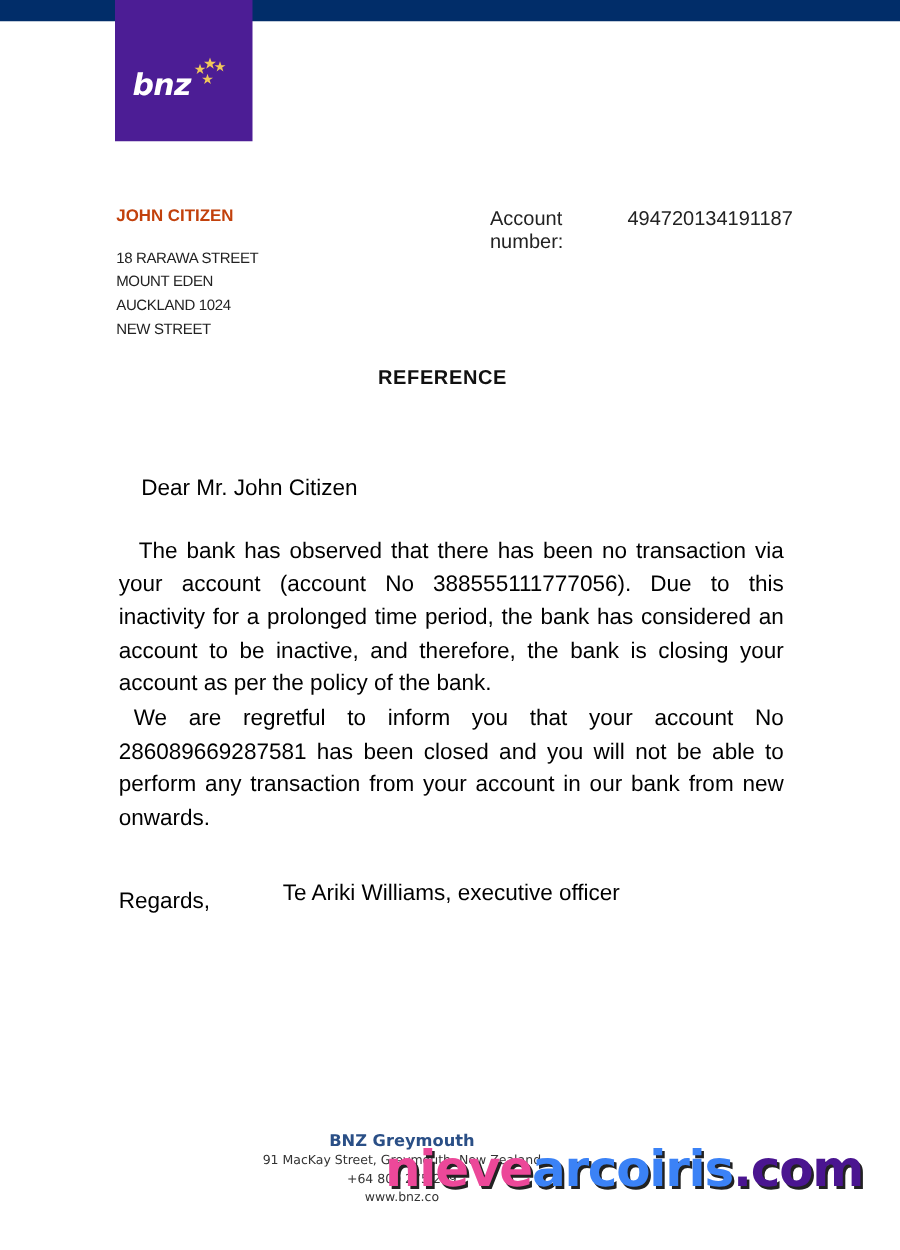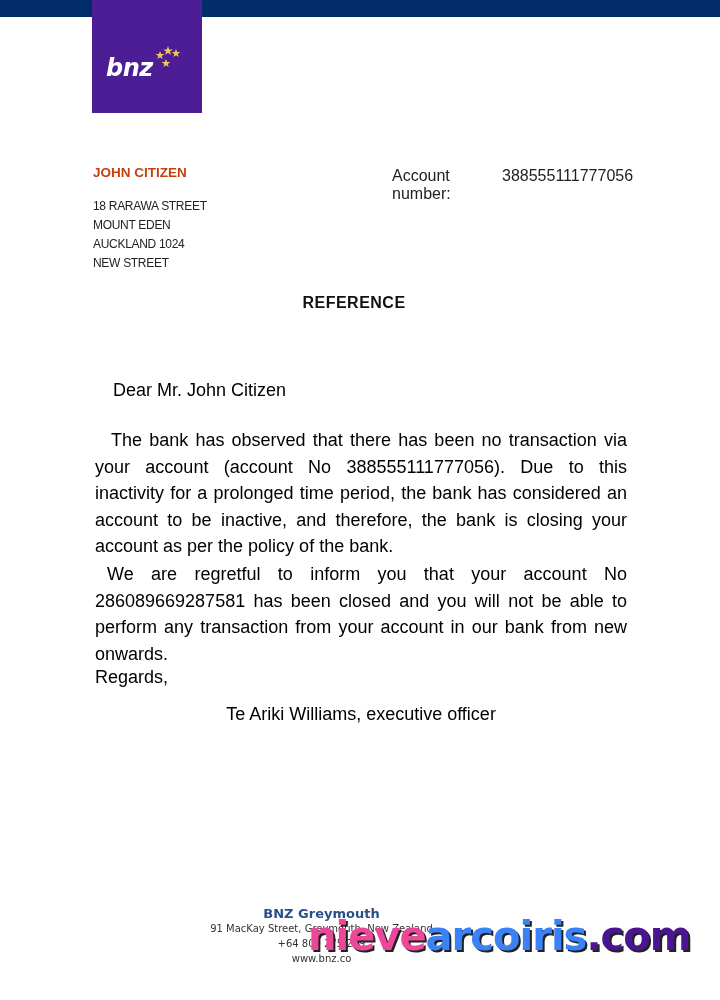"388555111777056" span { text: 388555111777056 -> 494720134191187 }
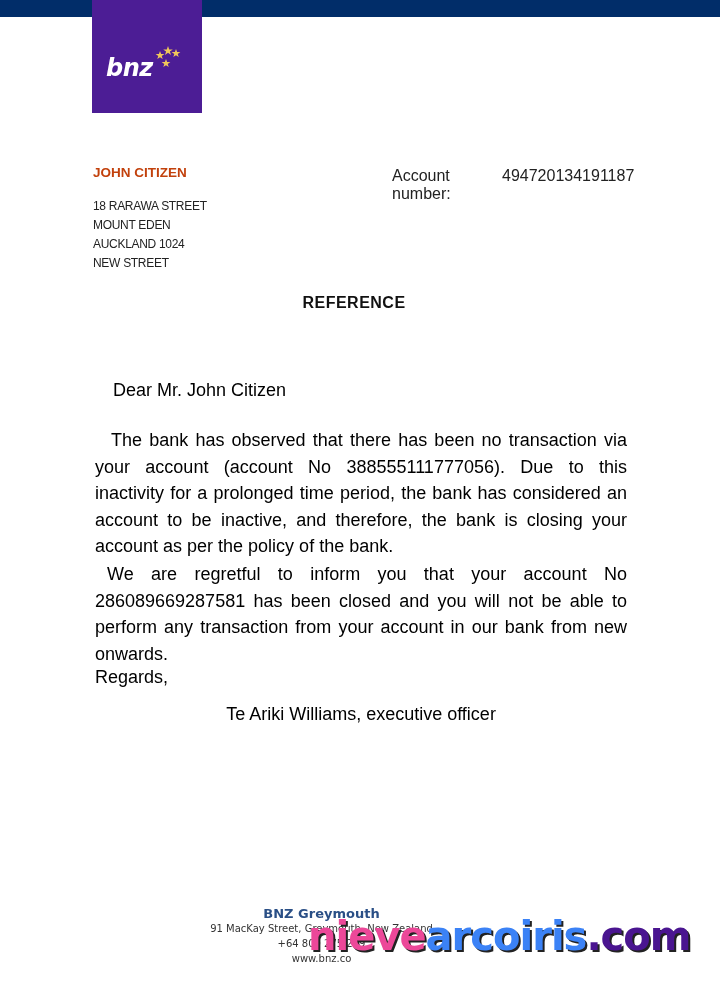"Regards," .regards { top: 667px -> 710px }
